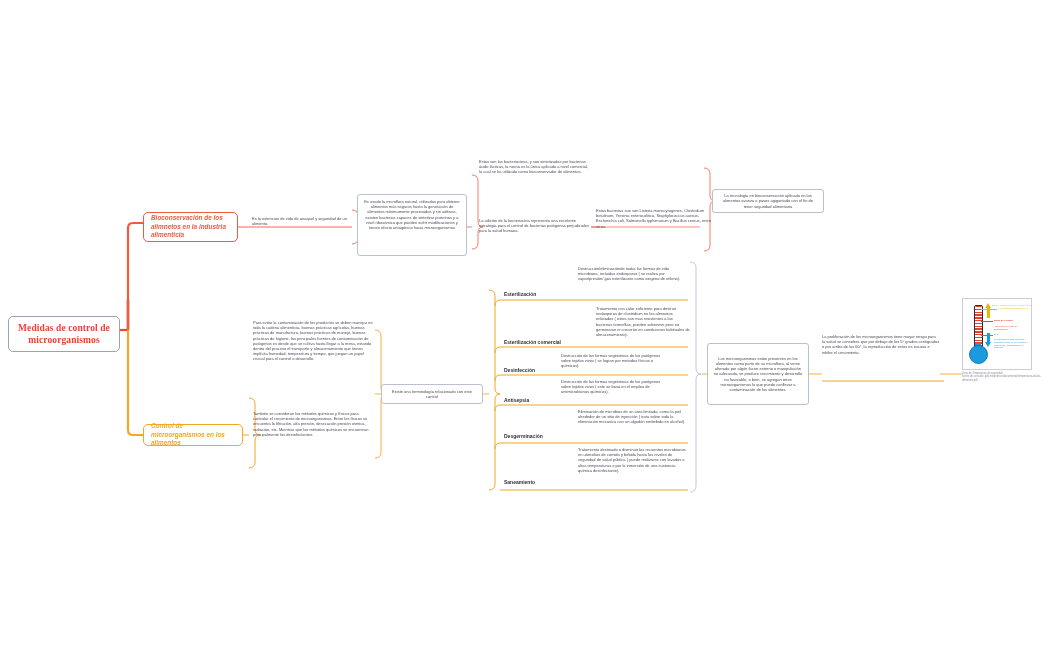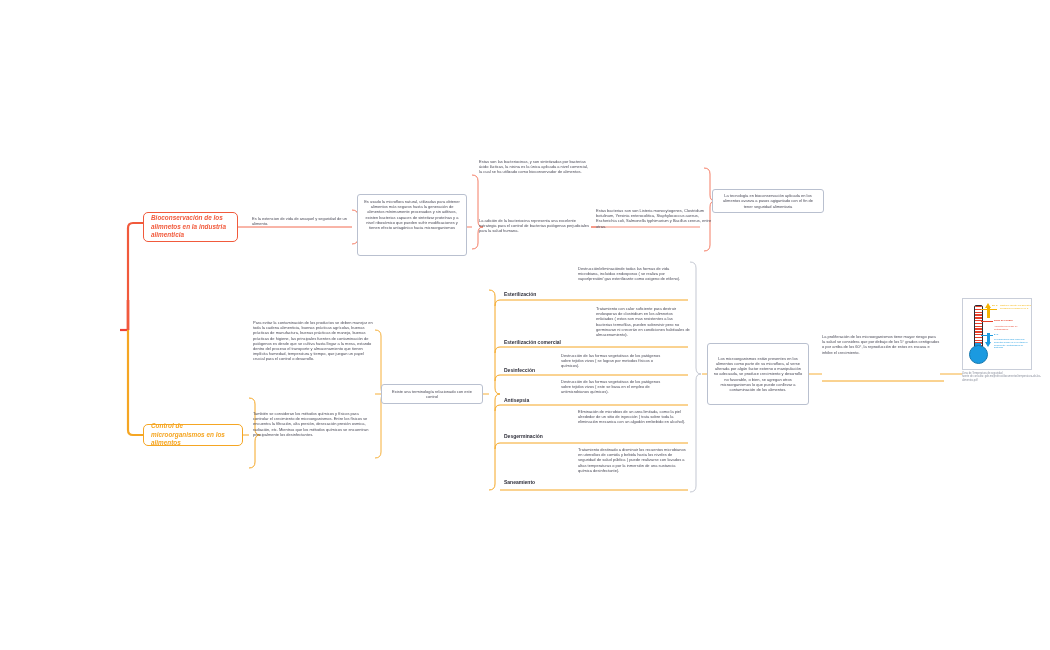"Medidas de control de microorganismos" div.node { html: none -> <div> <span>Medidas de control de microorganismos</span> </div> }
